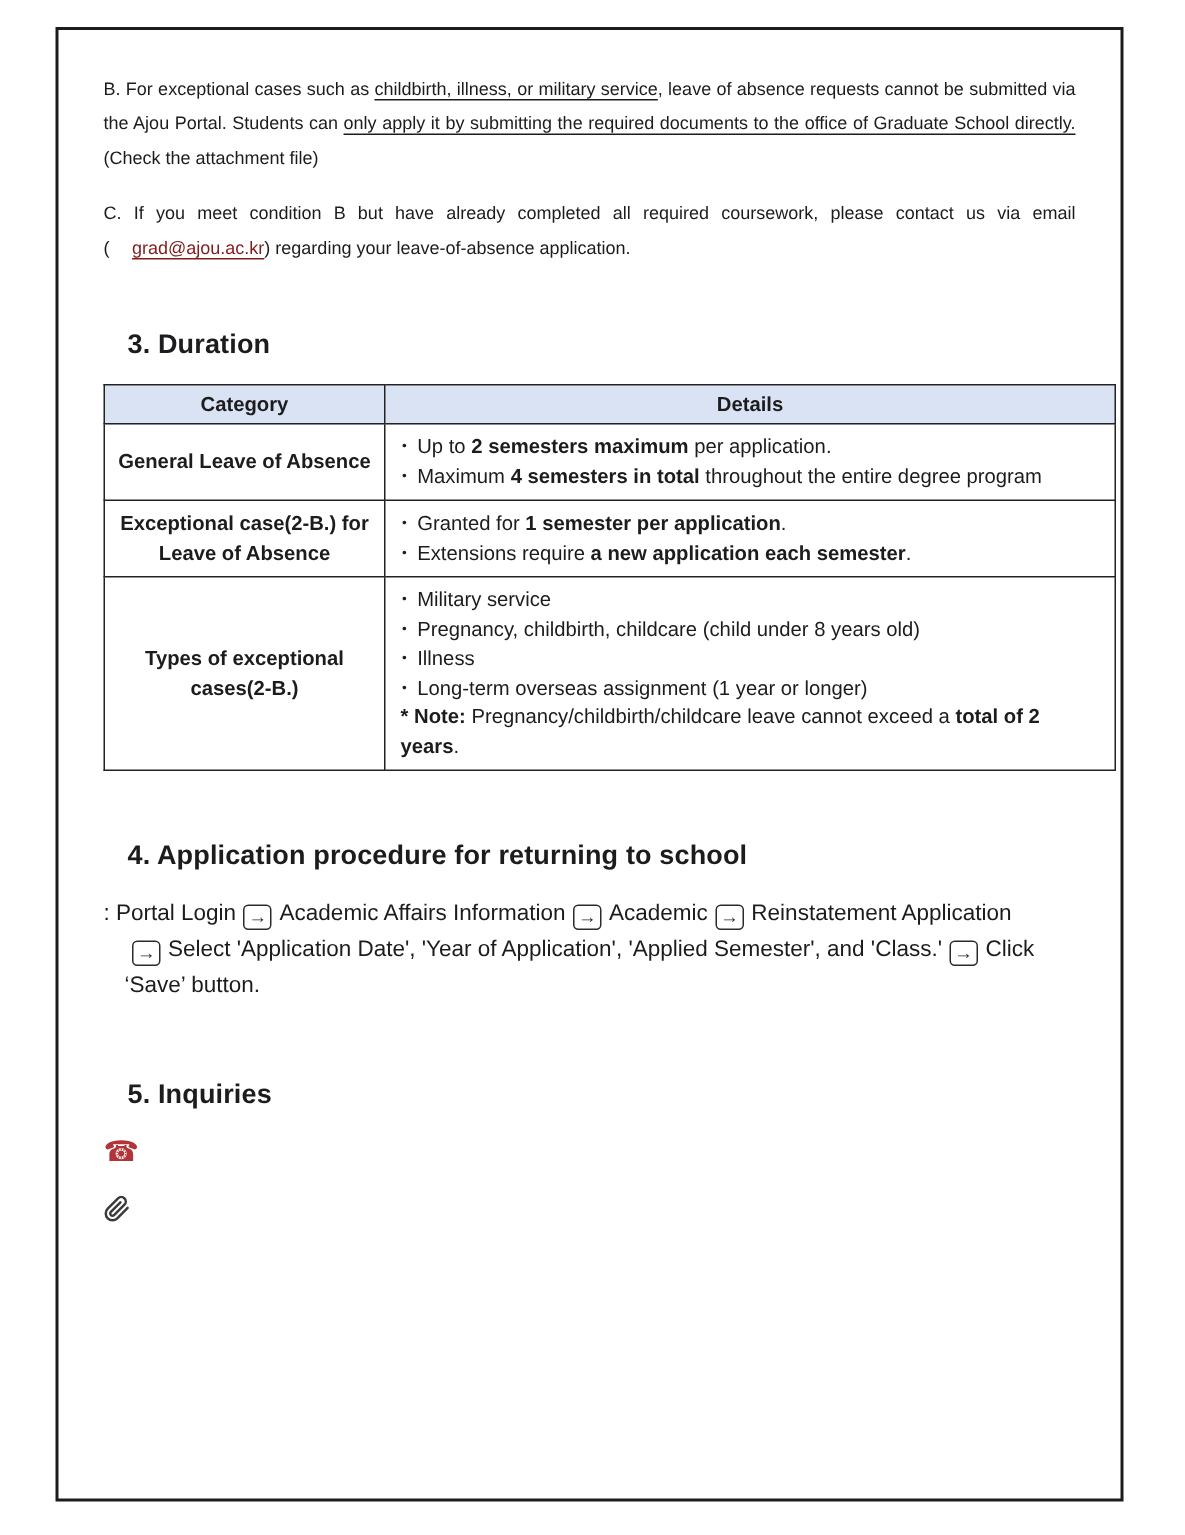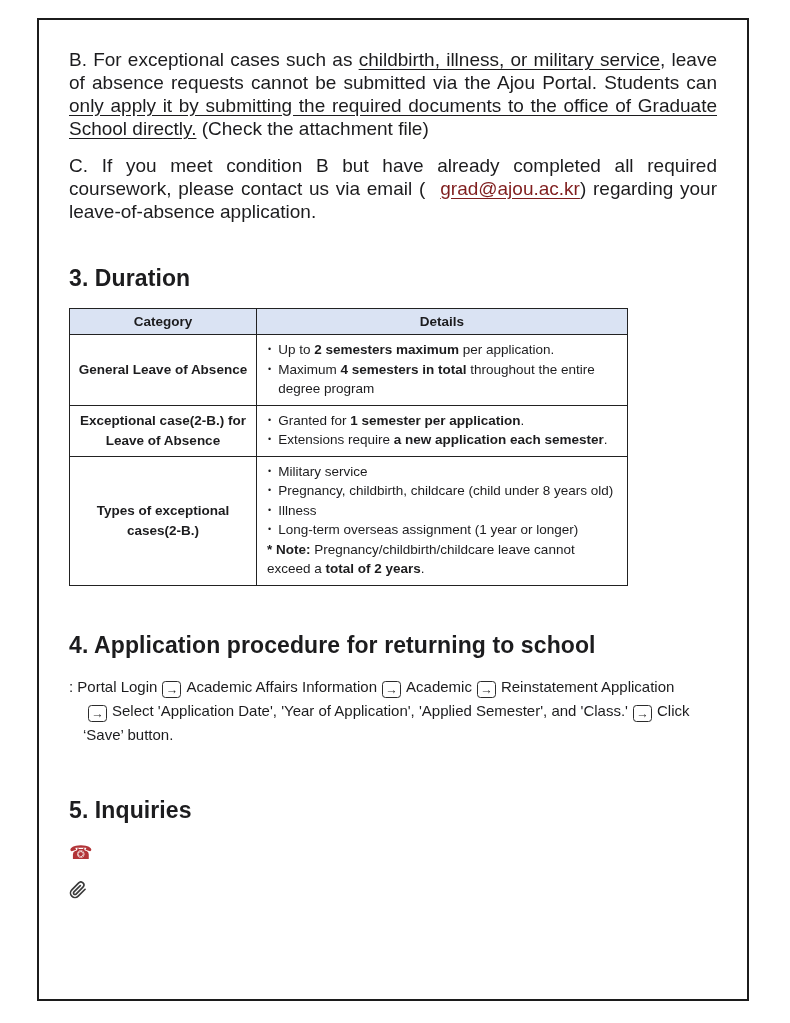"B. For exceptional cases such" .body-text { font-size: 19px -> 12px }
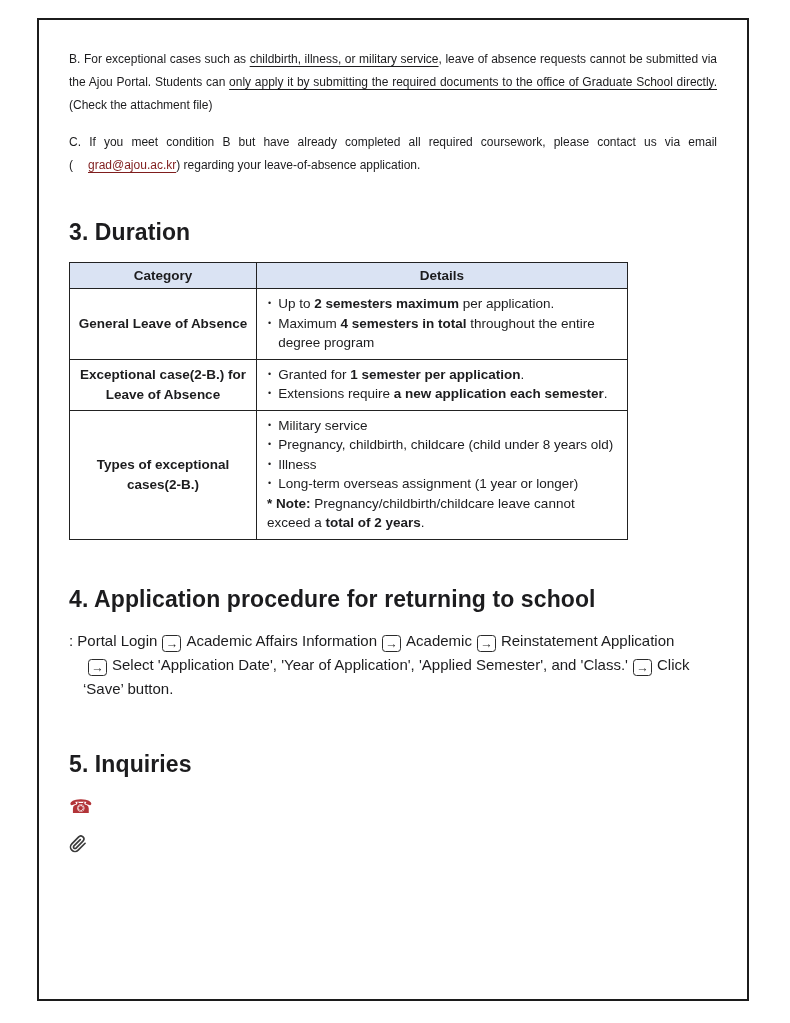"3. Duration" .section-title { font-size: 23px -> 18px; margin: 0 -> 16px }
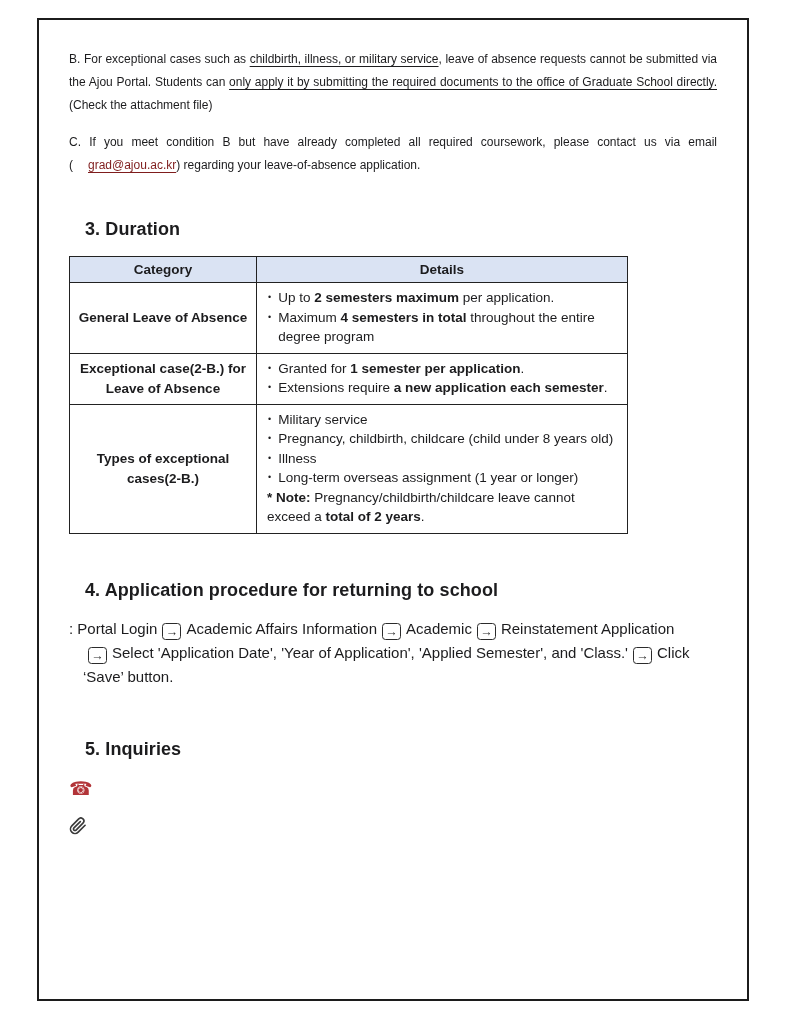"Category" table.duration { width: 559px -> 675px }
